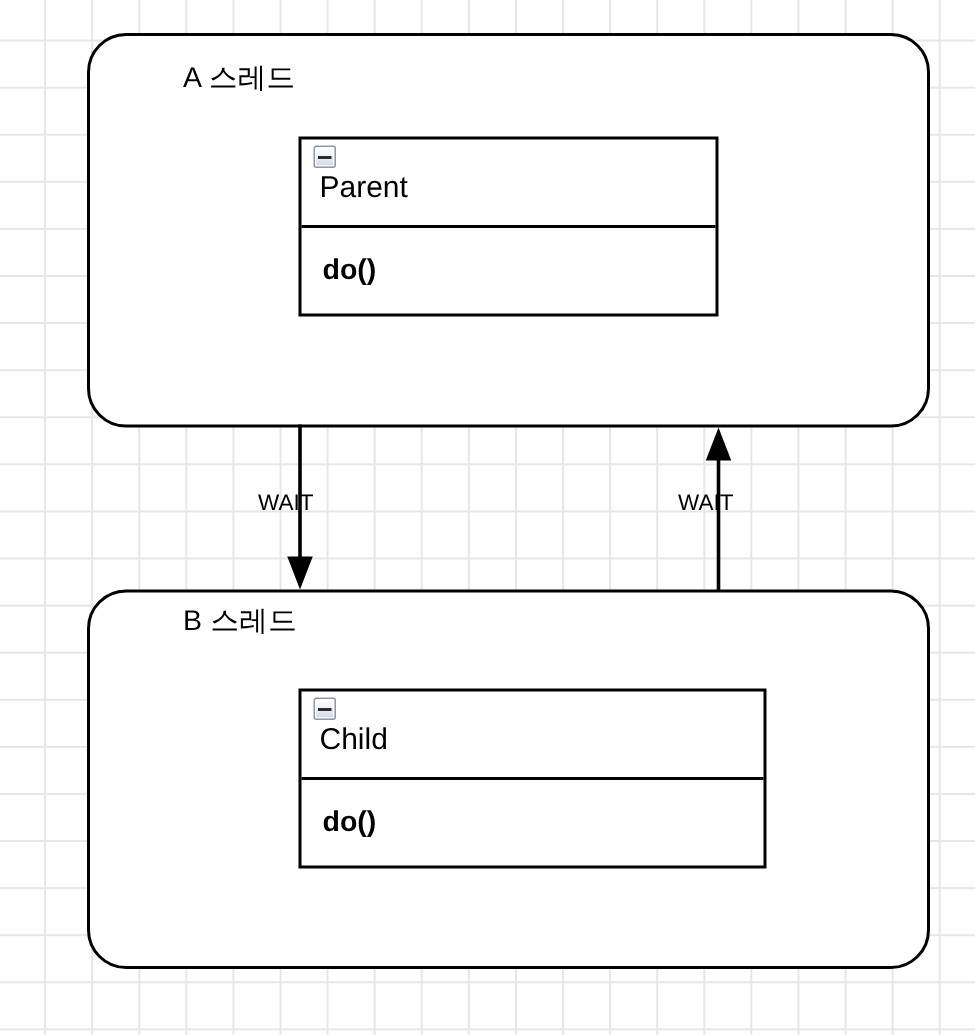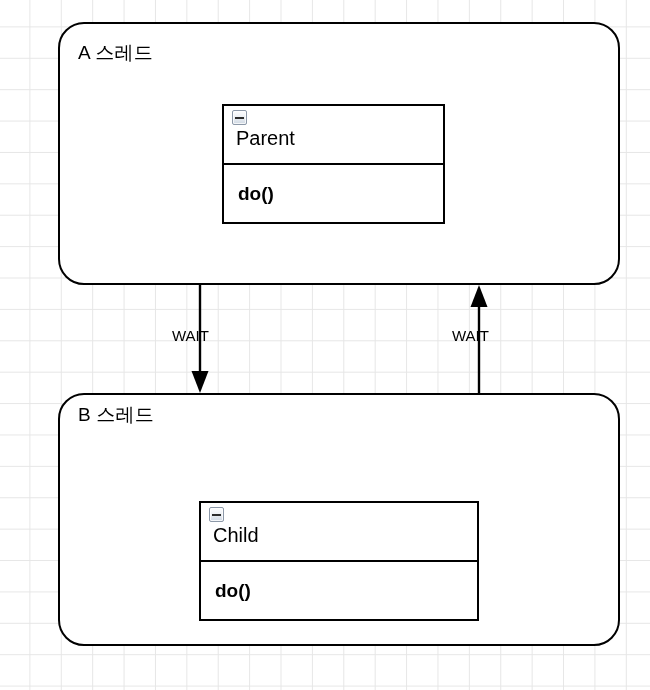"A 스레드" .lane-label { margin-left: none -> 44px }
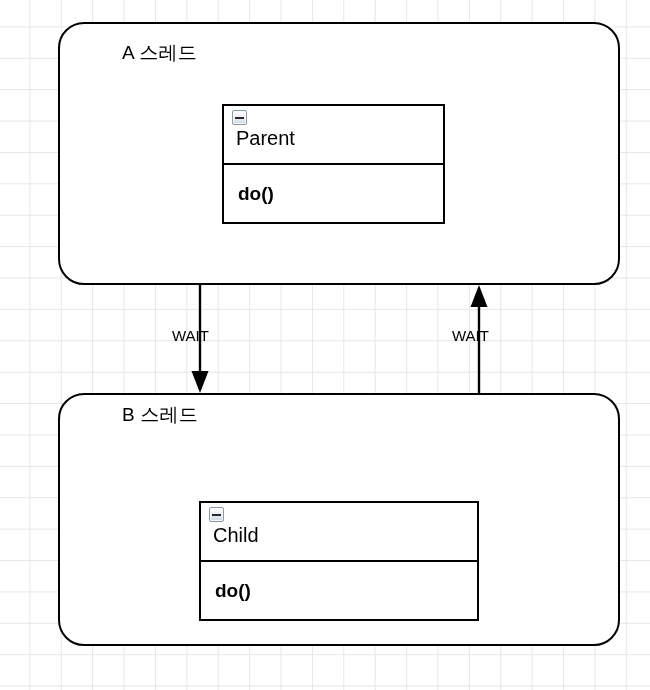"Parent" div.uml-class { margin-left: 23px -> none; top: 104px -> 91px; width: 223px -> 280px }
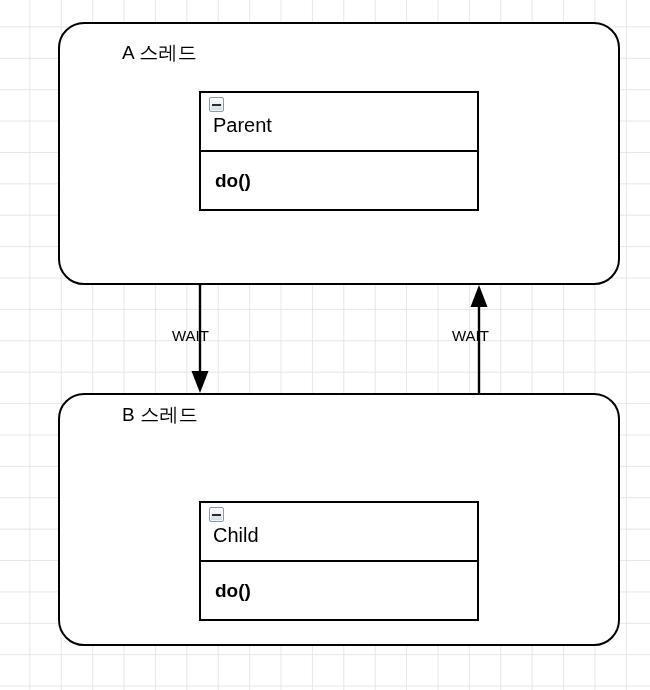"Child" div.uml-class { margin-top: 42px -> none; width: 280px -> 312px }
